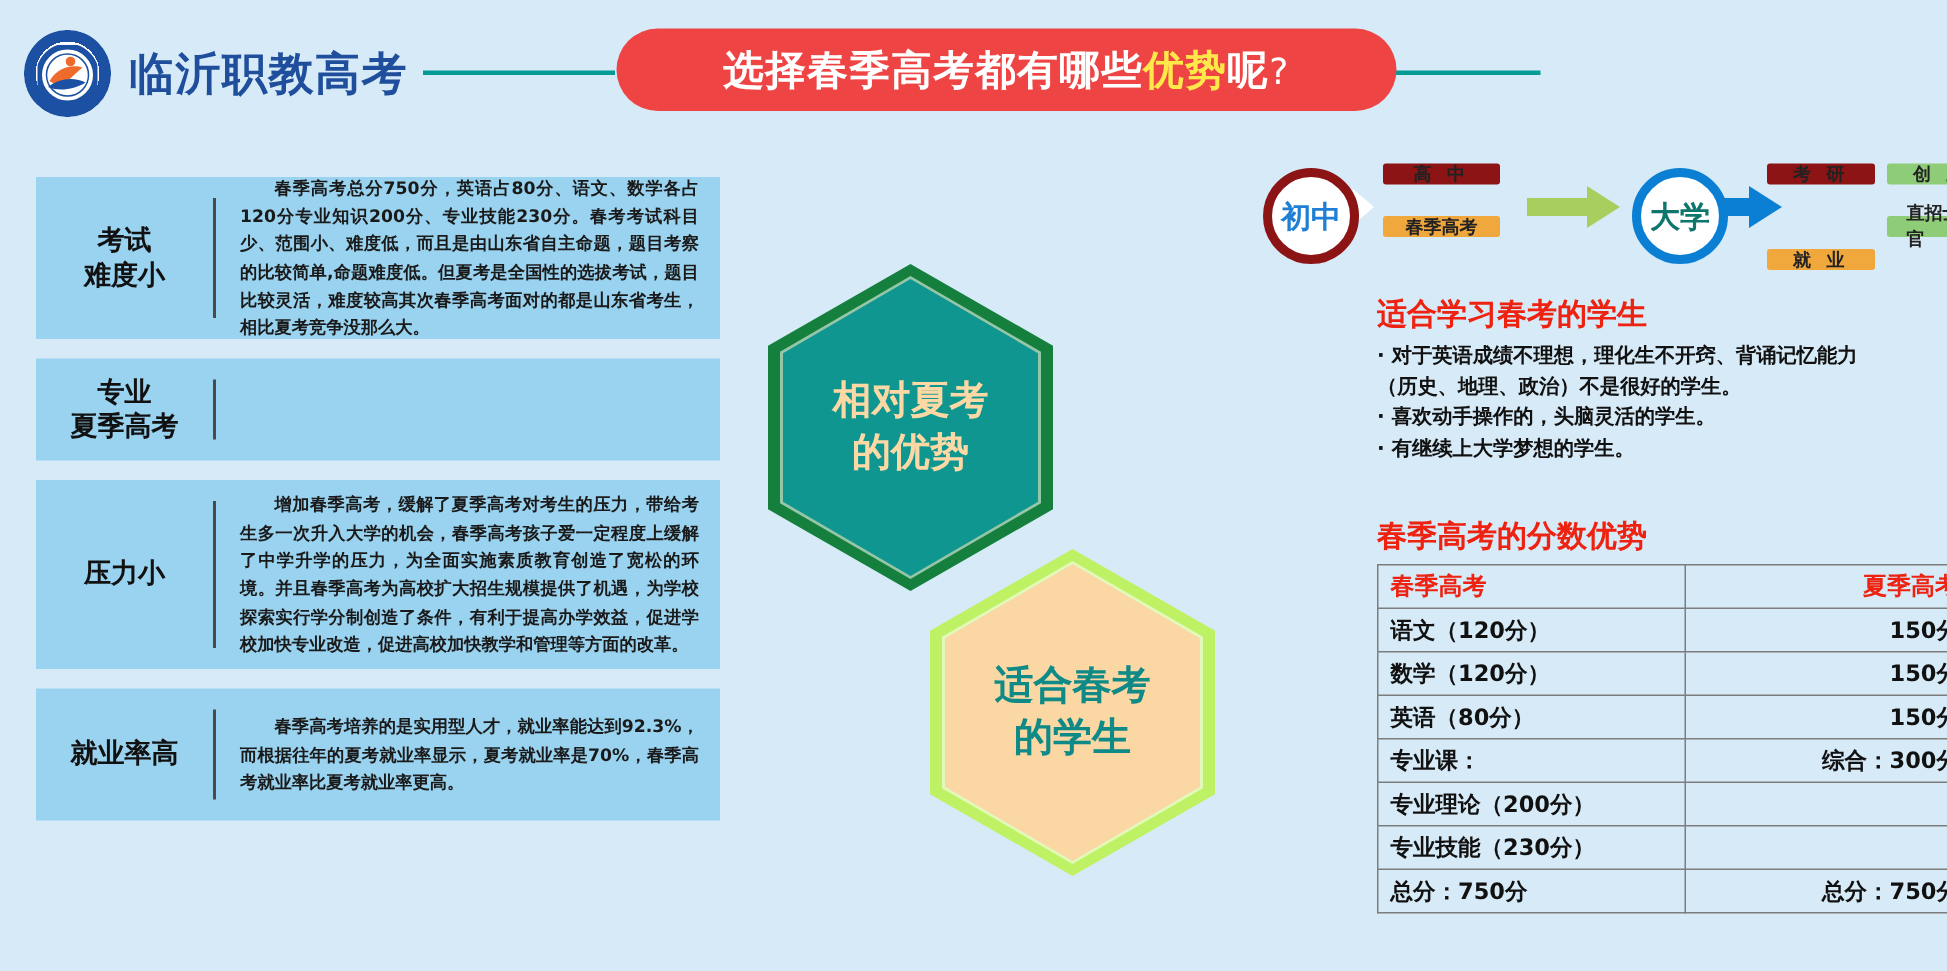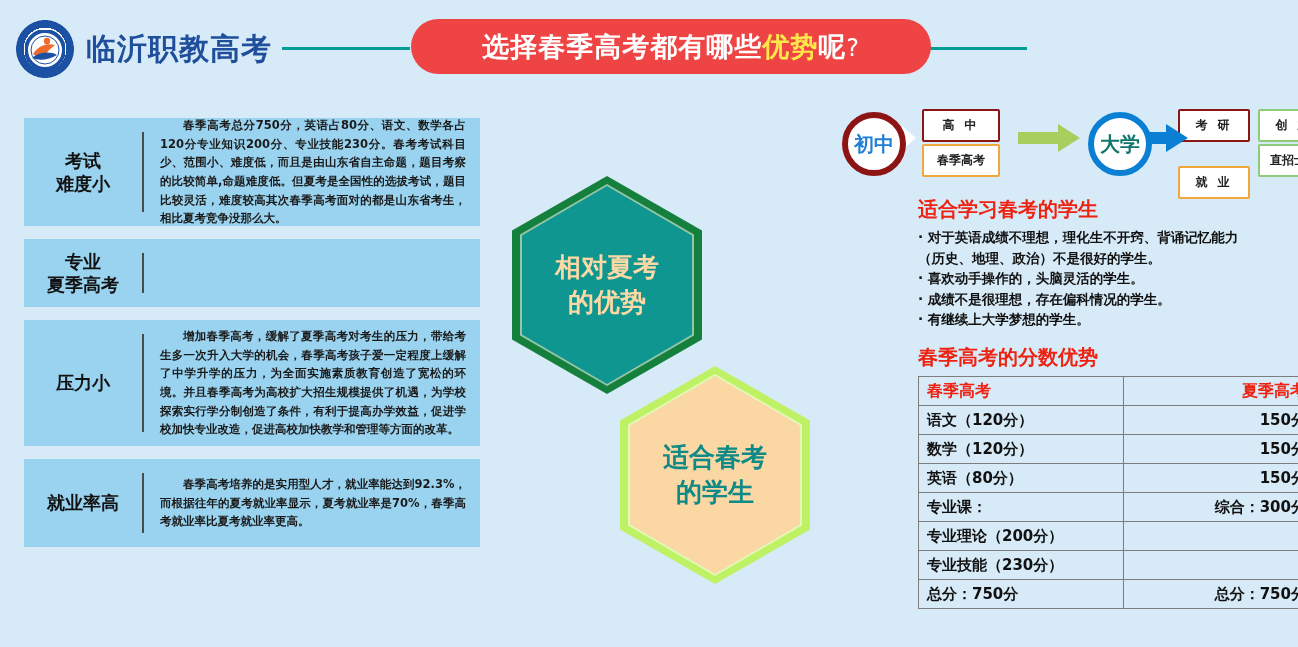"高 中" .fbox { border: 2px solid #8b5cf6 -> 7px solid #8b5cf6; height: 33px -> 14px }
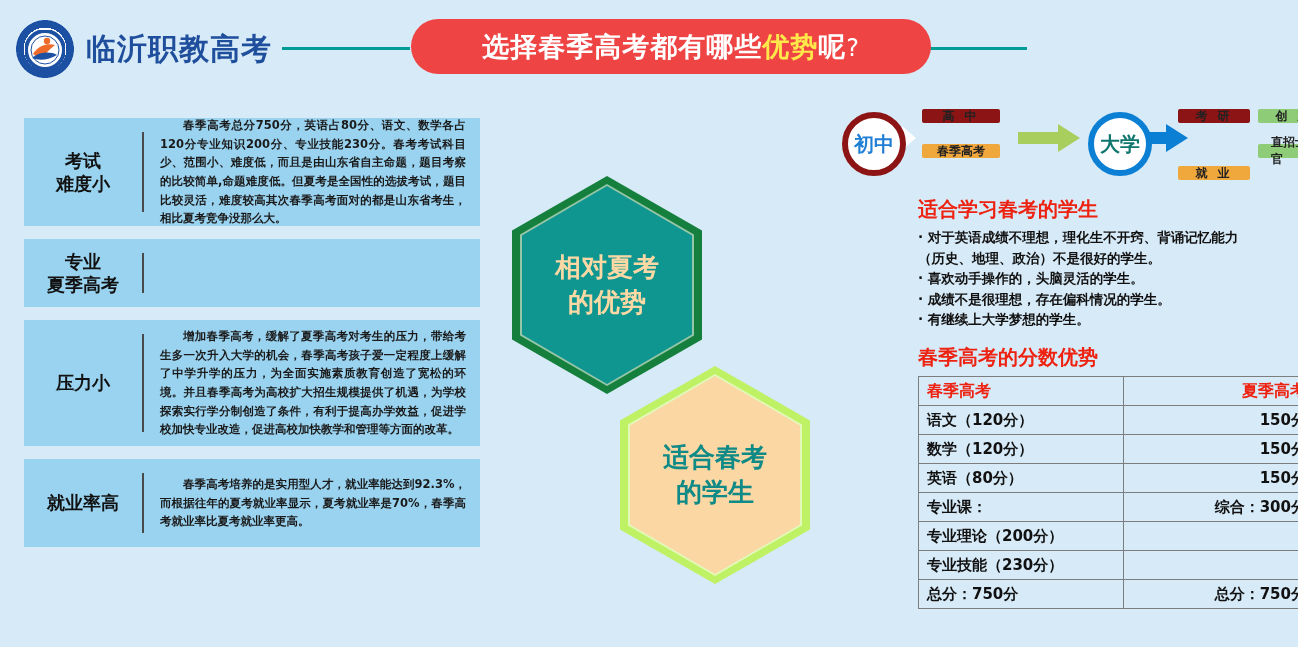"· 成绩不是很理想，存在偏科情况的学生。" li { html: <li>· 成绩不是很理想，存在偏科情况的学生。</li> -> none }
